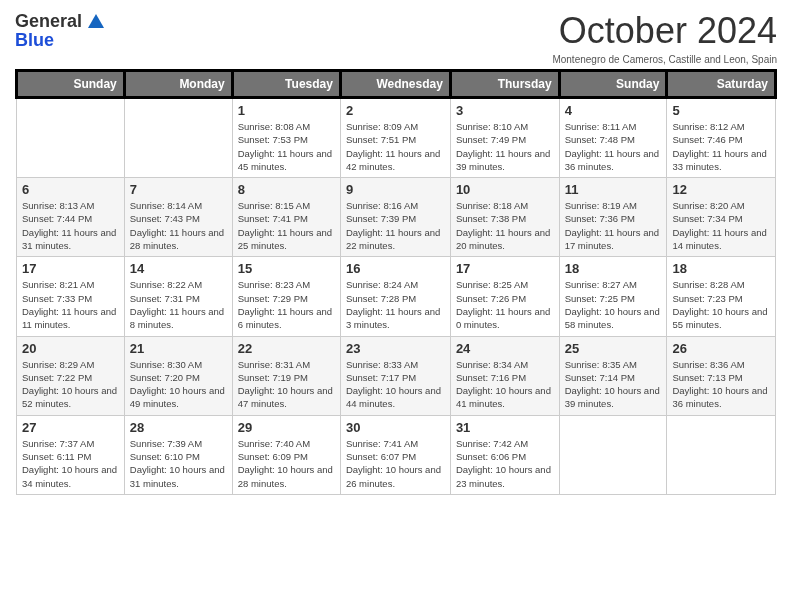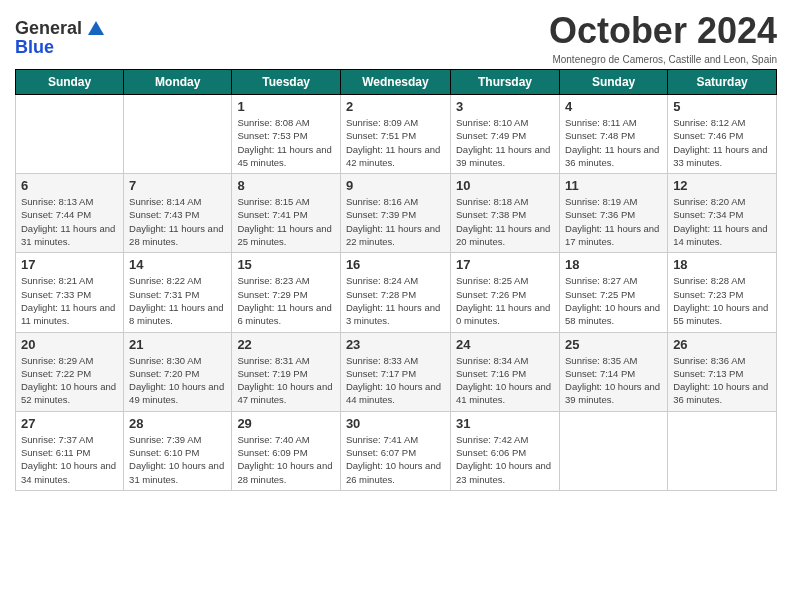"General" .header { align-items: center -> flex-start }
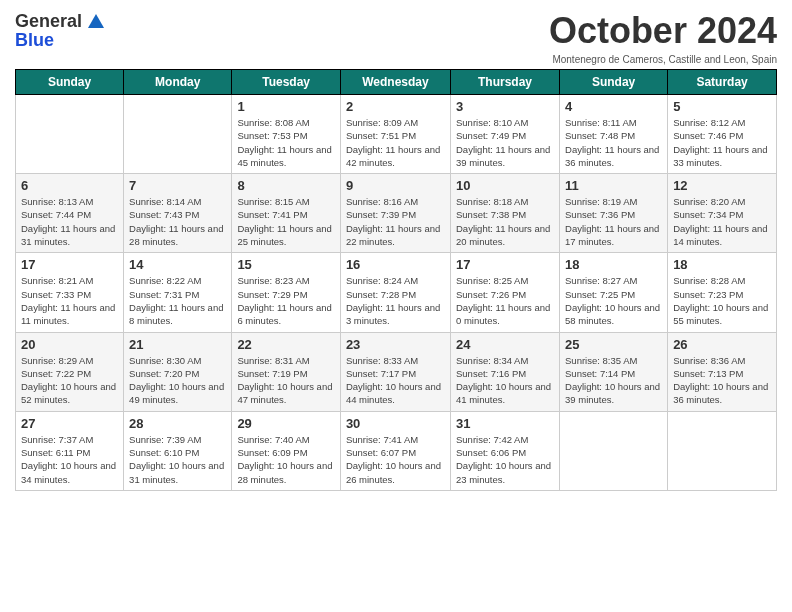"October 2024" .month-title { font-weight: bold -> normal }
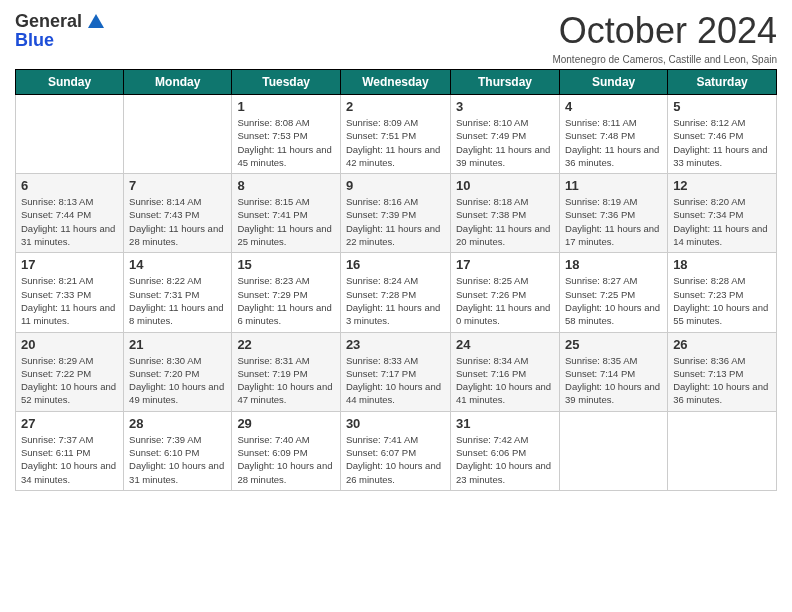"Sunday" .calendar th { background: #0f766e -> #737373; border: 1px solid #000000 -> 3px solid #000000; text-align: center -> right }
